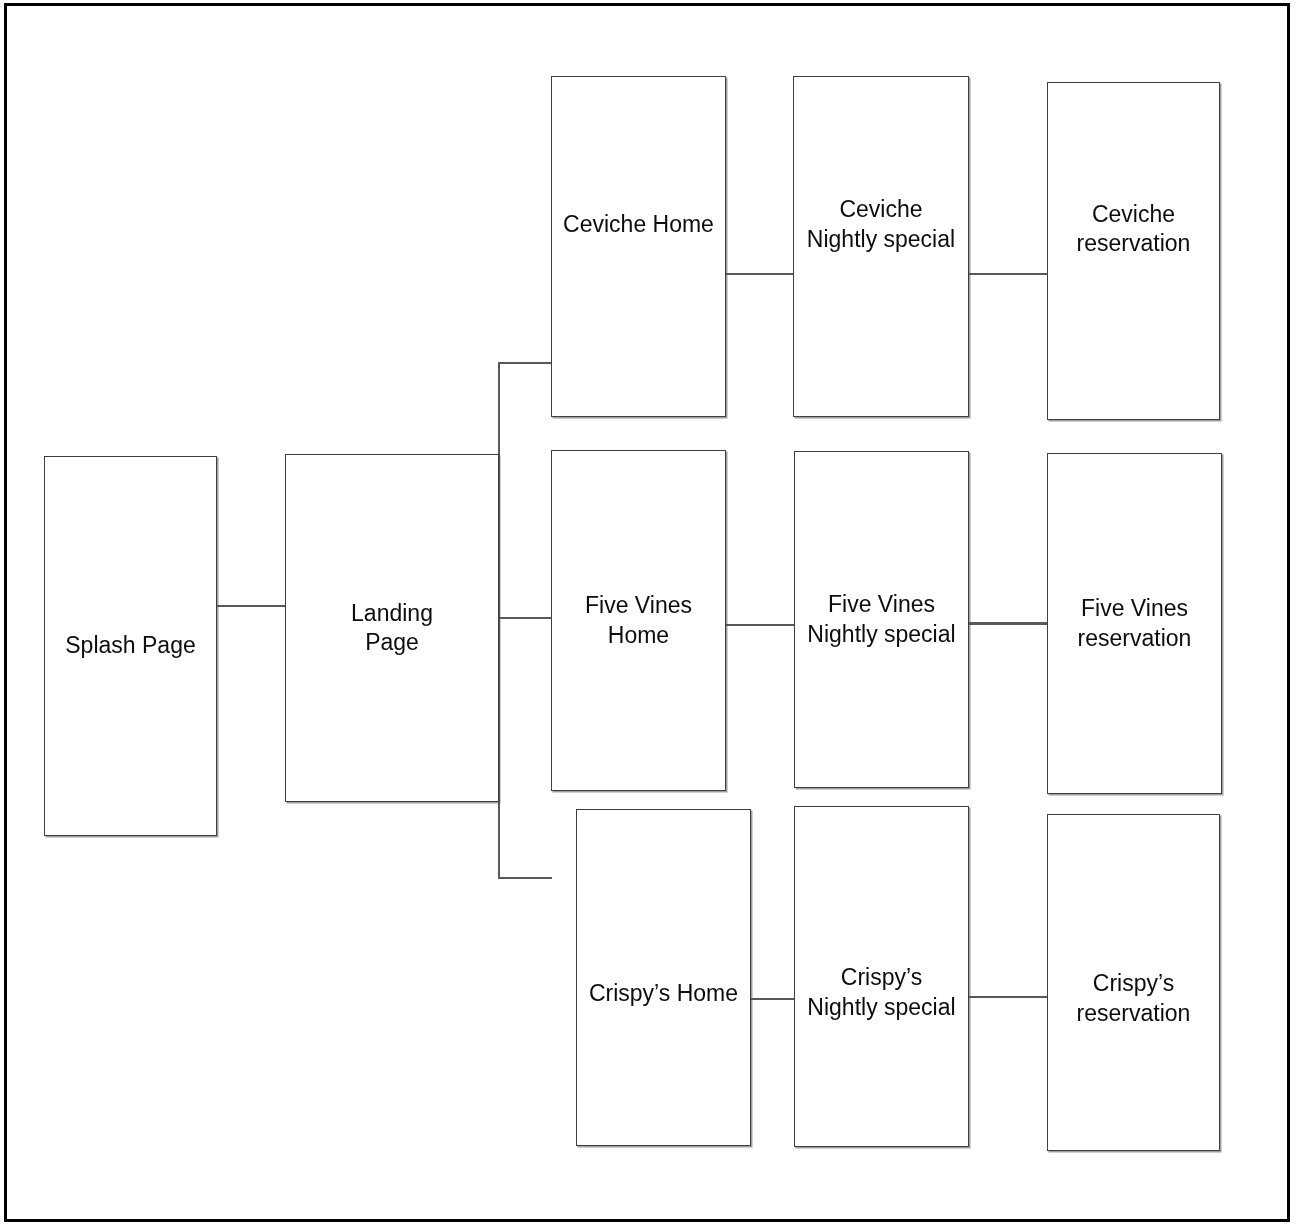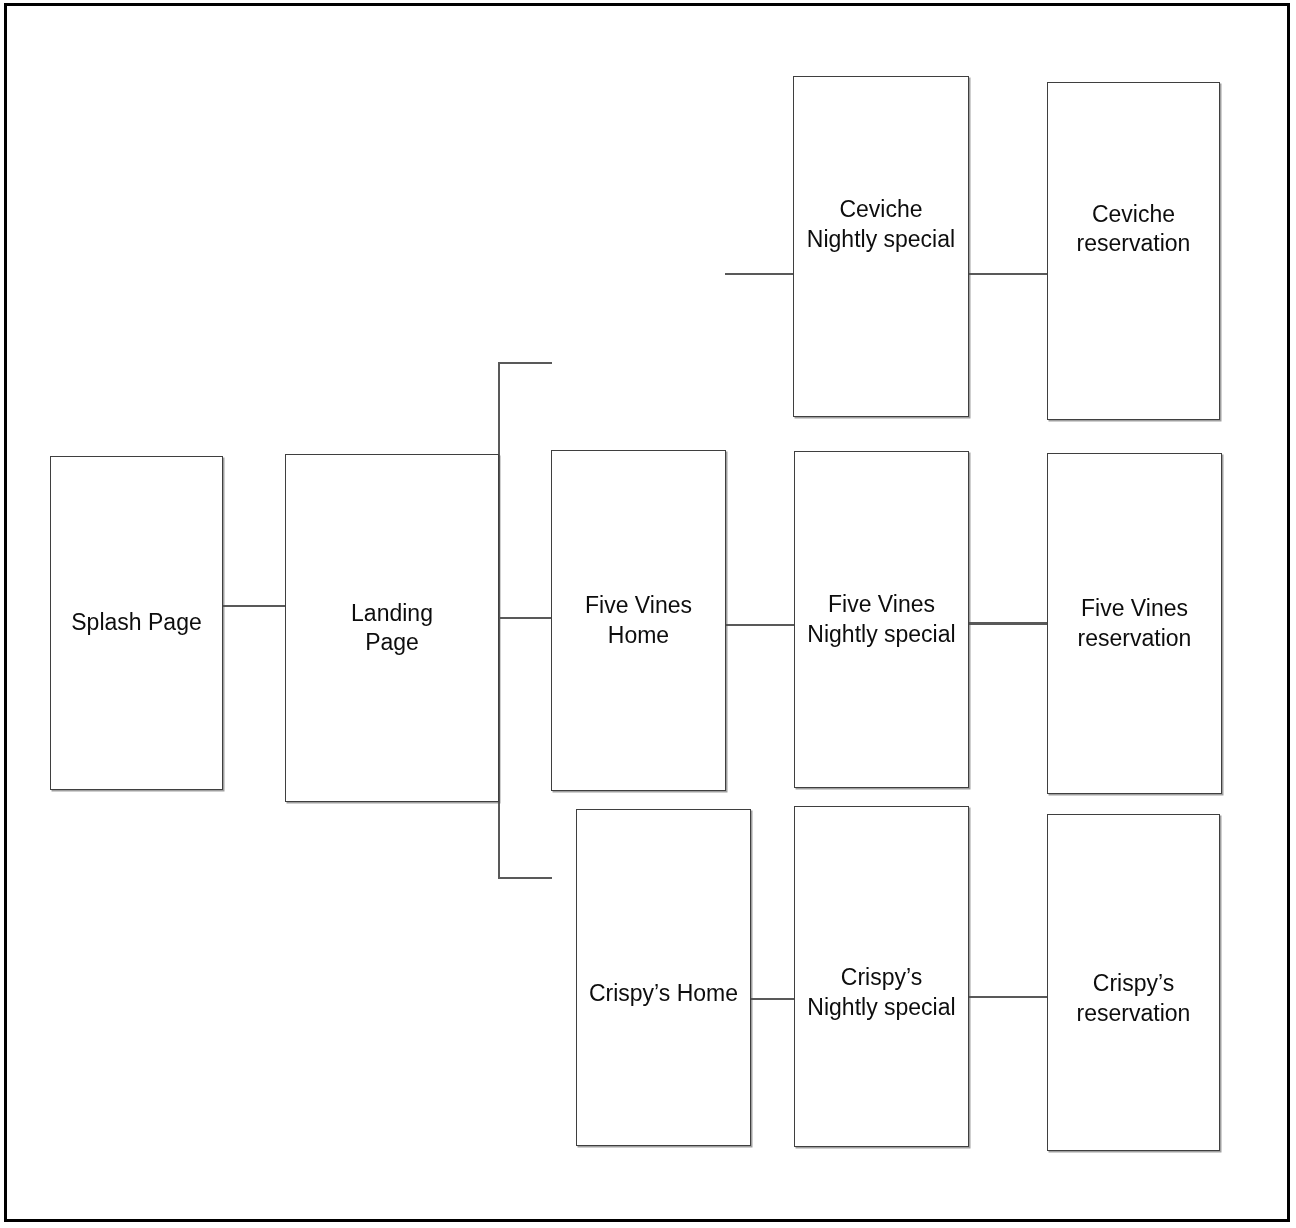"Ceviche Home" div.node { html: none -> <div> <span>Ceviche Home</span> </div> }
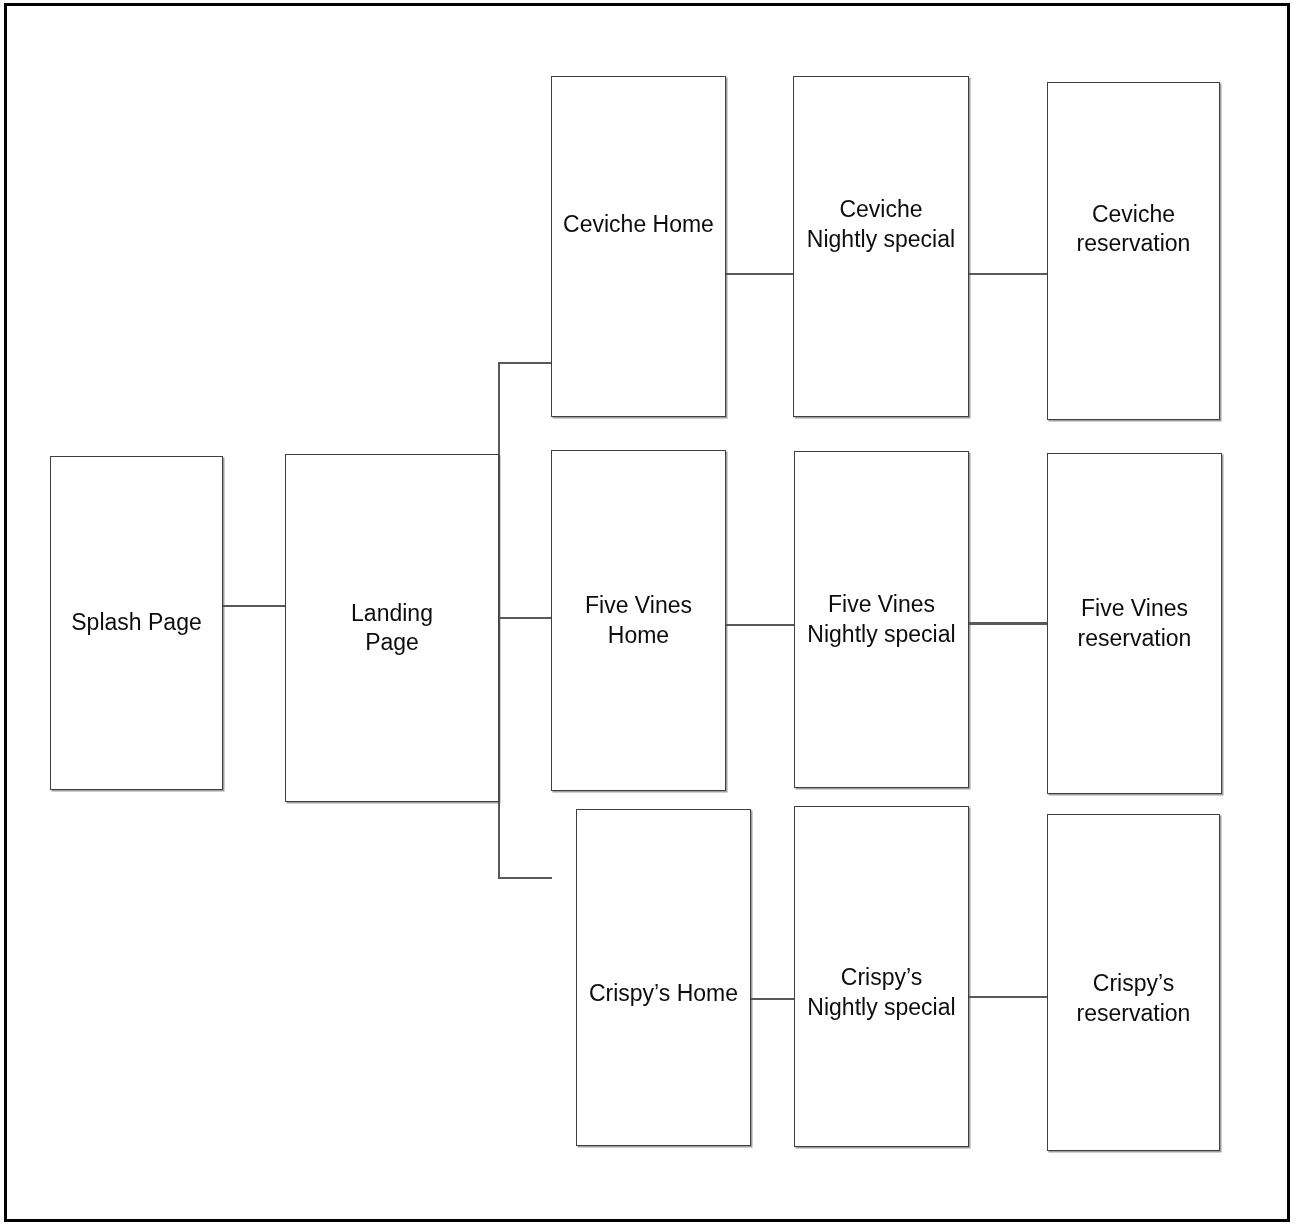"Splash Page" div.node { height: 334px -> 380px; left: 50px -> 44px }
